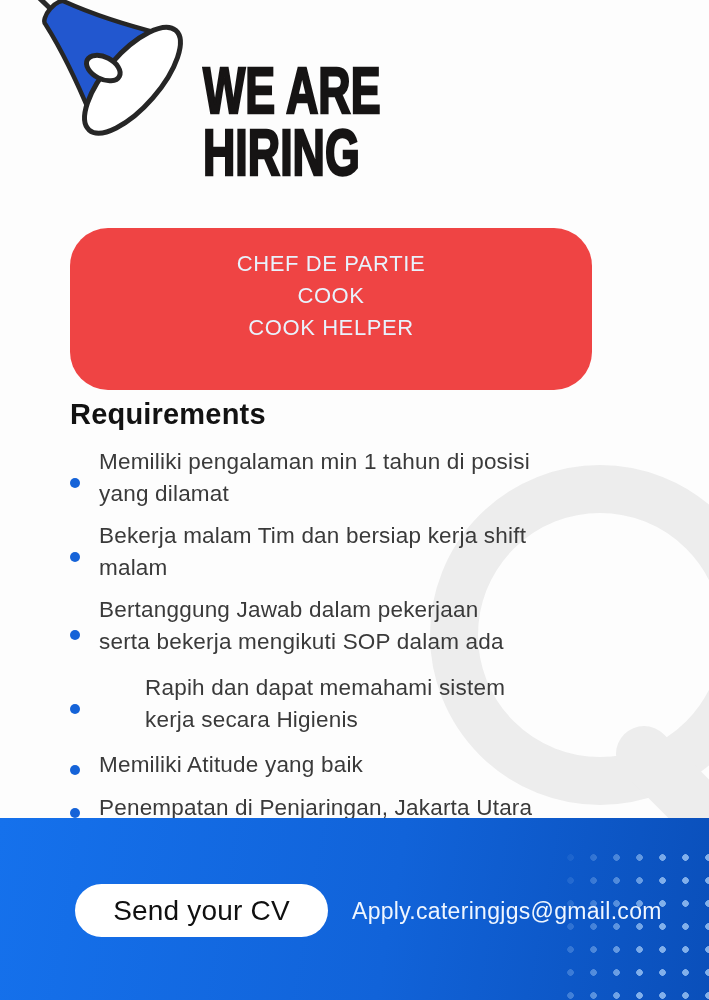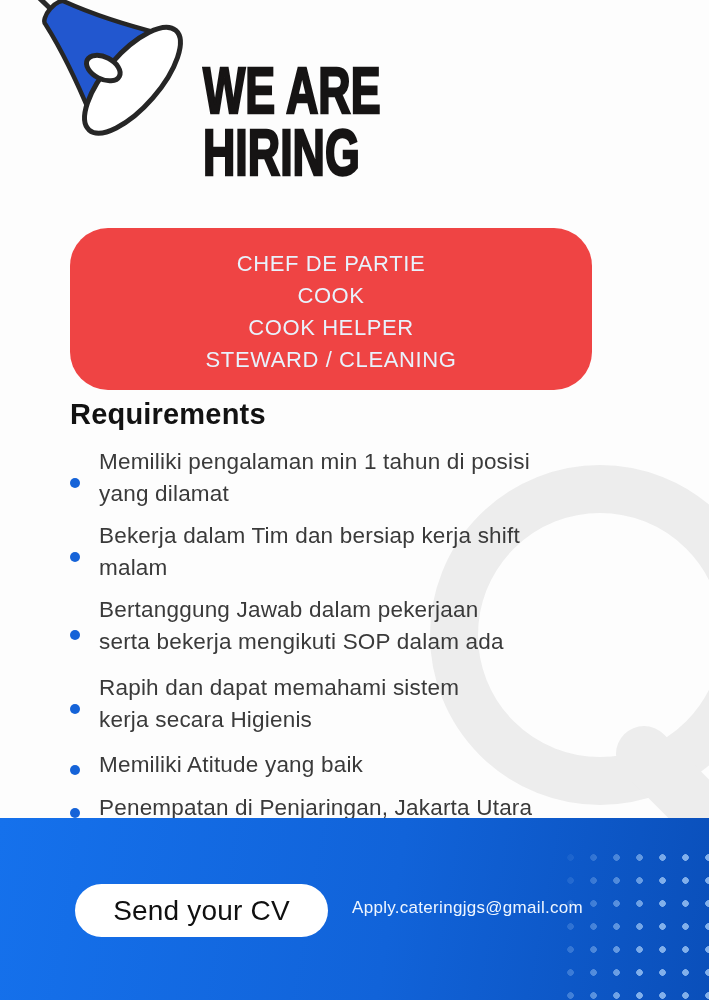"STEWARD / CLEANING" div.pos-line { html: <div>STEWARD / CLEANING</div> -> none }
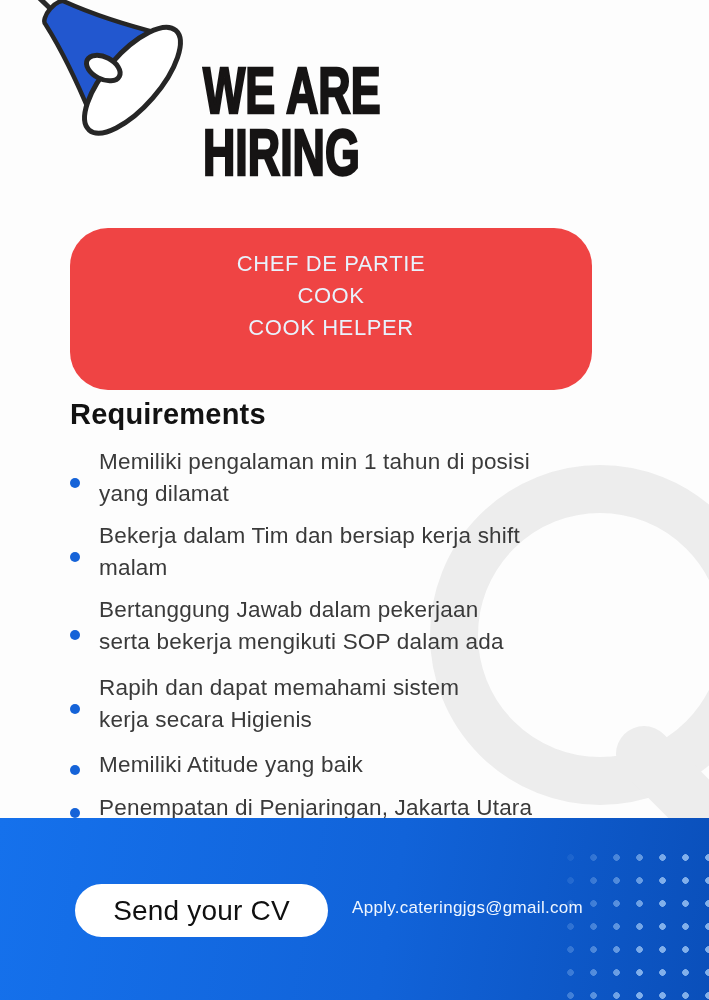"Bekerja dalam Tim dan bersiap" div { text: dalam -> malam }
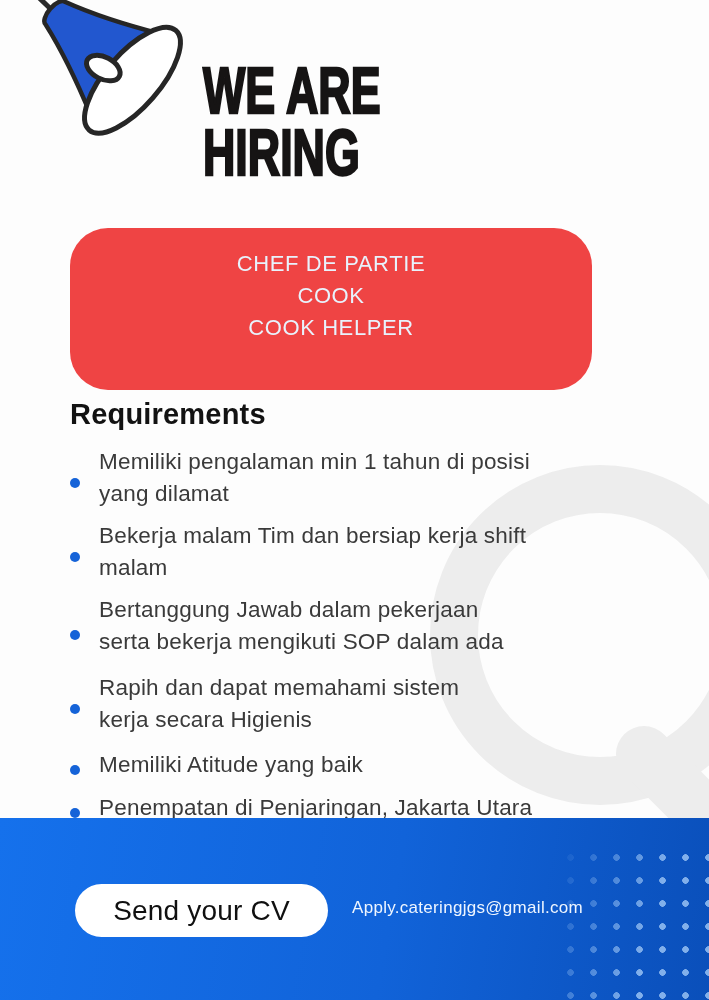"Rapih dan dapat memahami sistem" div.req-item { gap: none -> 46px }
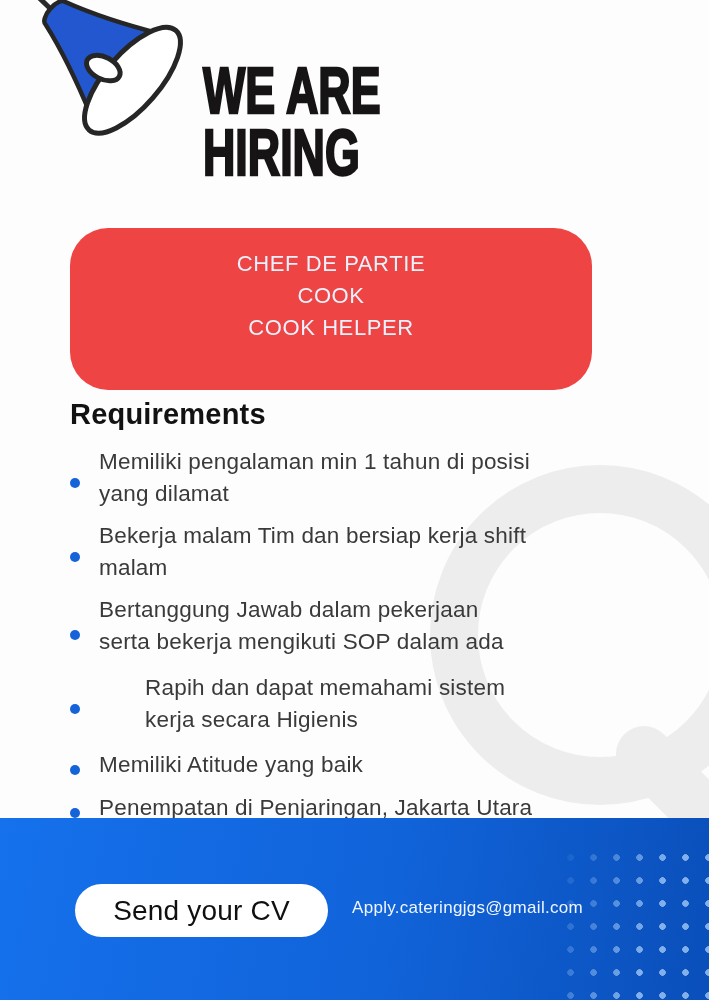"Apply.cateringjgs@gmail.com" .cta-email { font-size: 17px -> 23px }
